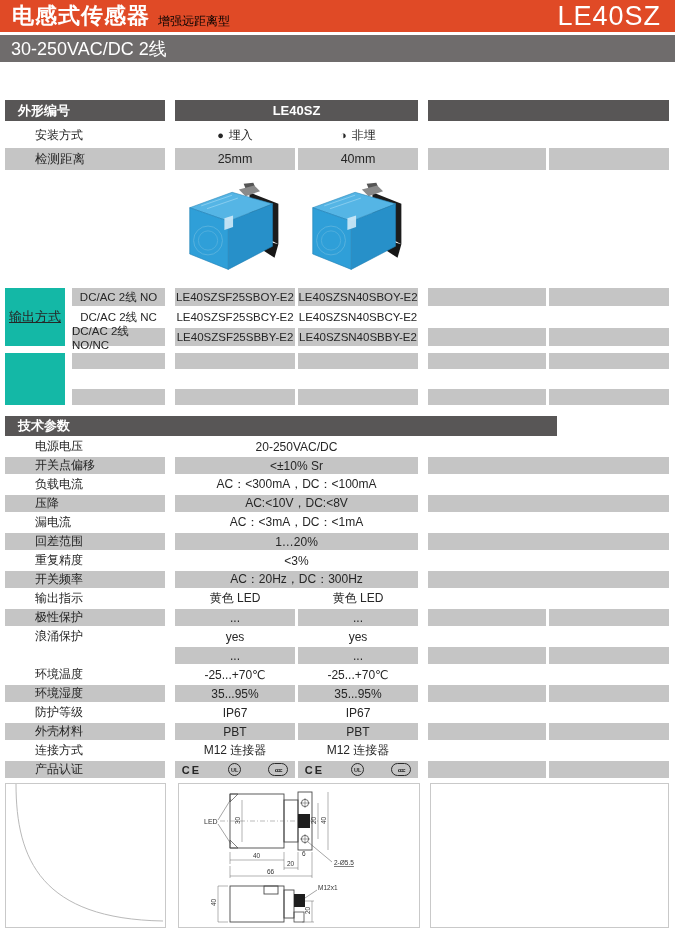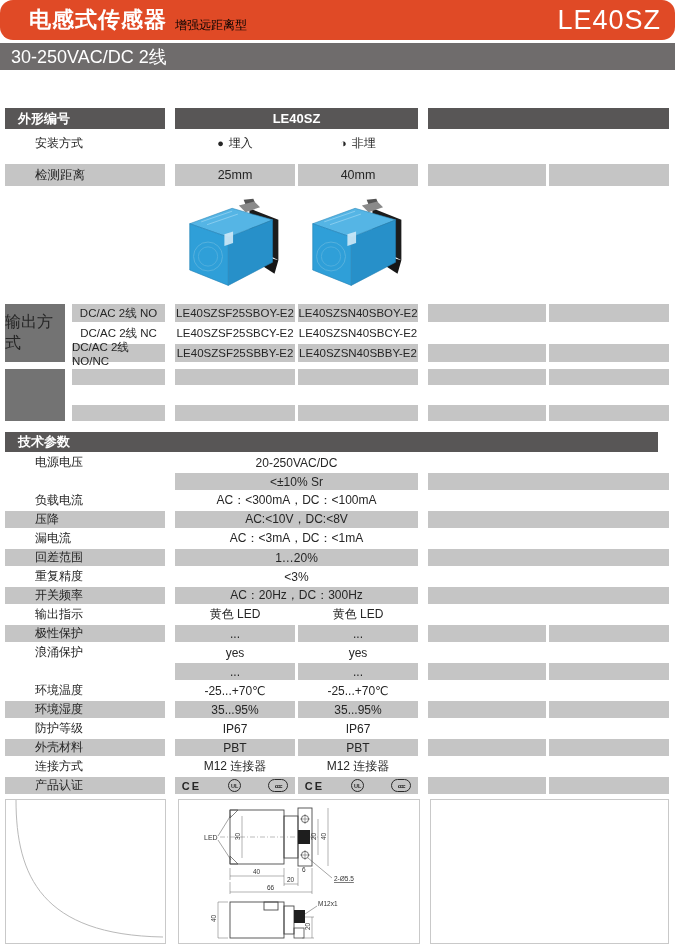"电感式传感器" .hdr { border-radius: 13px -> none; height: 40px -> 32px; padding: 0 14px 0 29px -> 0 14px 0 12px }
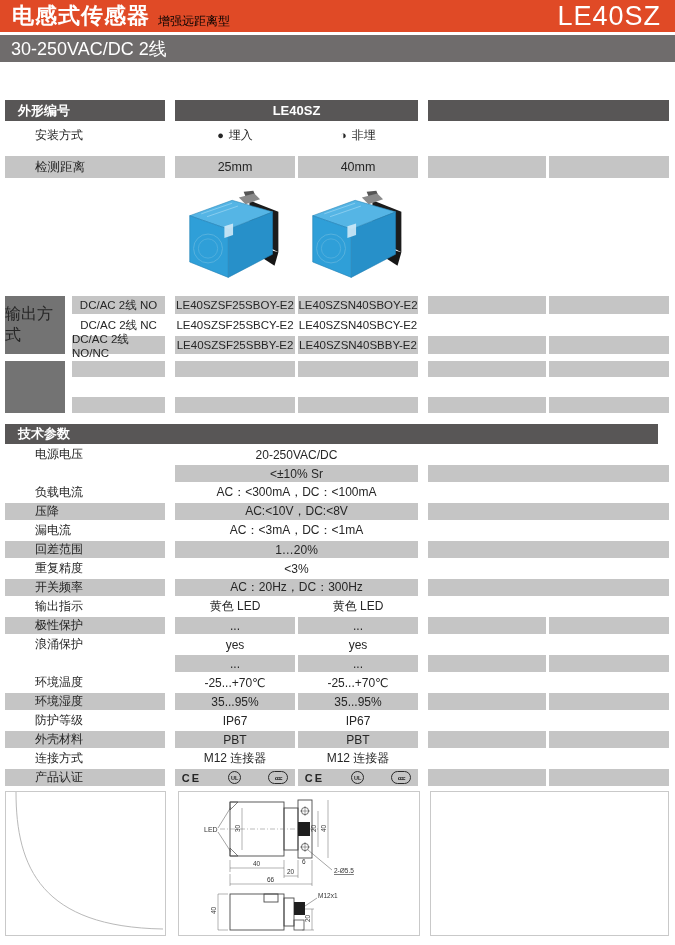"检测距离" .dist-row { margin-top: 10px -> 2px }
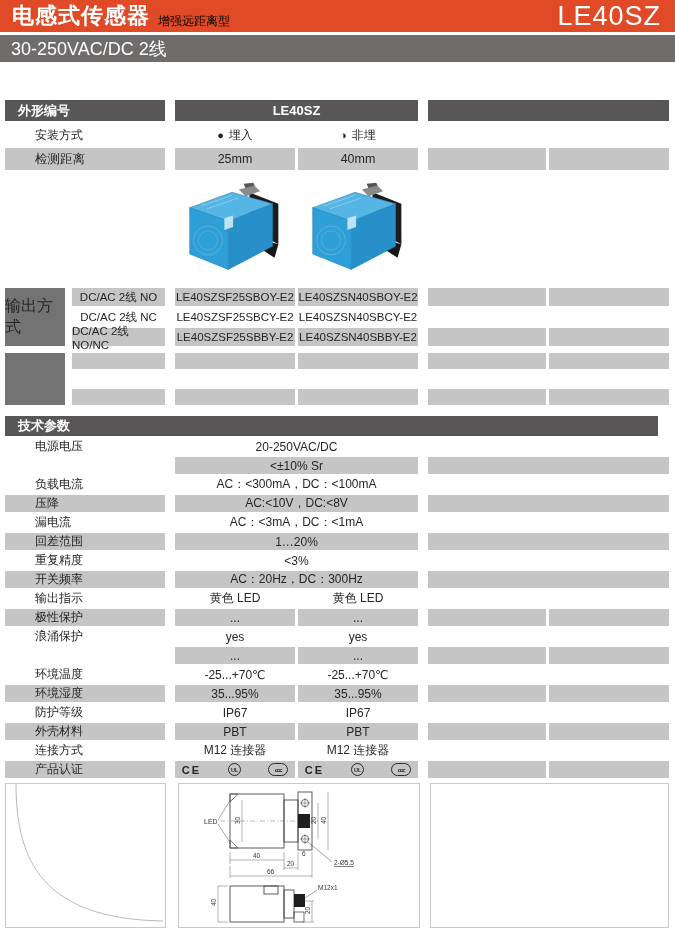"输出方式" .o-lab { background: #737373 -> #14b8a6; font-size: 16px -> 13px; text-decoration: none -> underline }
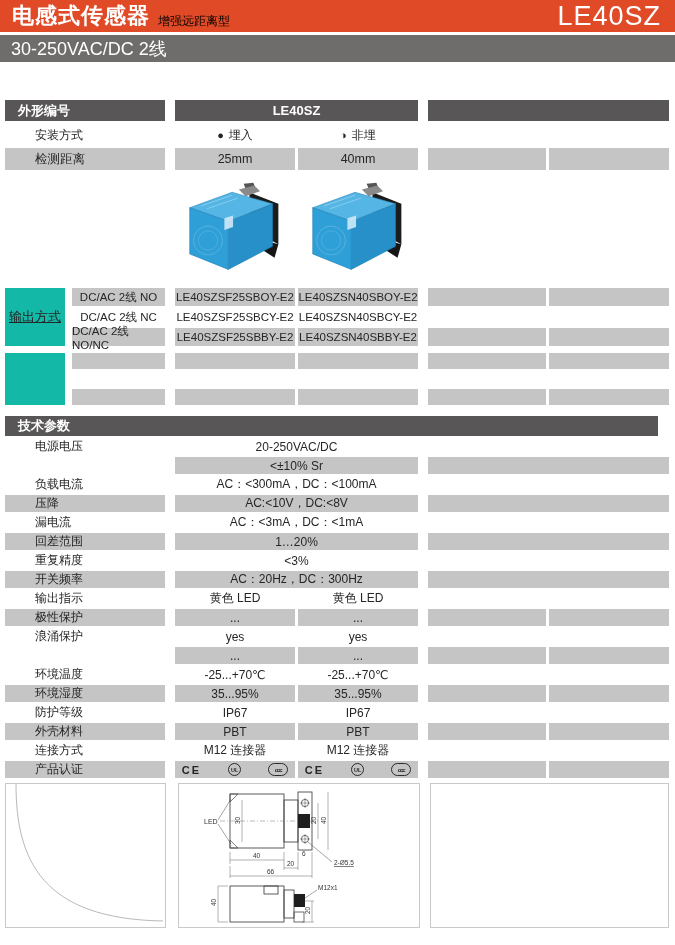"技术参数" .tech-hdr { width: 653px -> 552px }
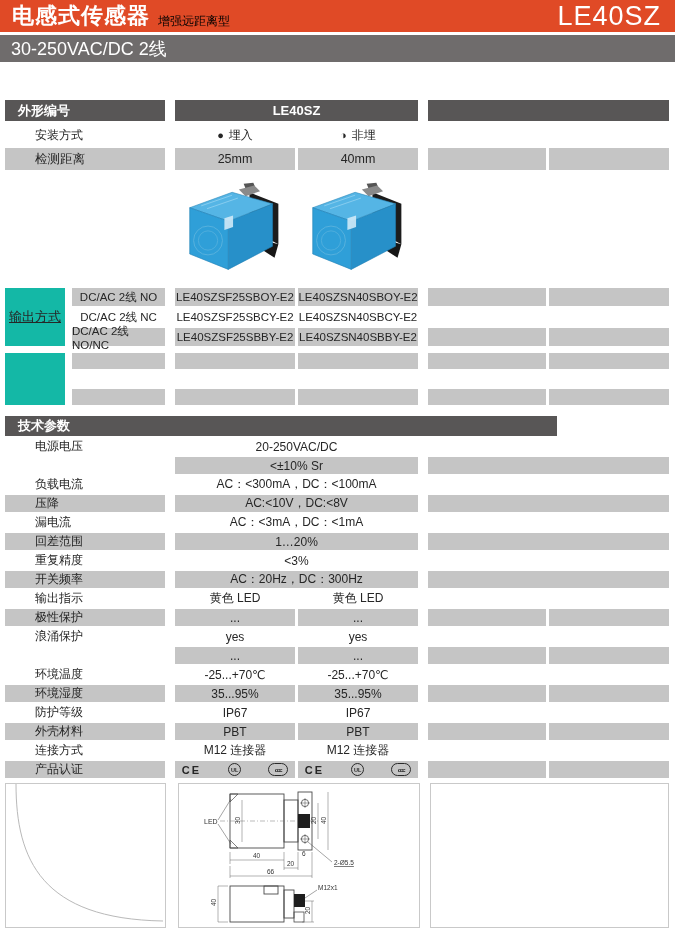"开关点偏移" div.cell { html: none -> <div>开关点偏移</div> }
